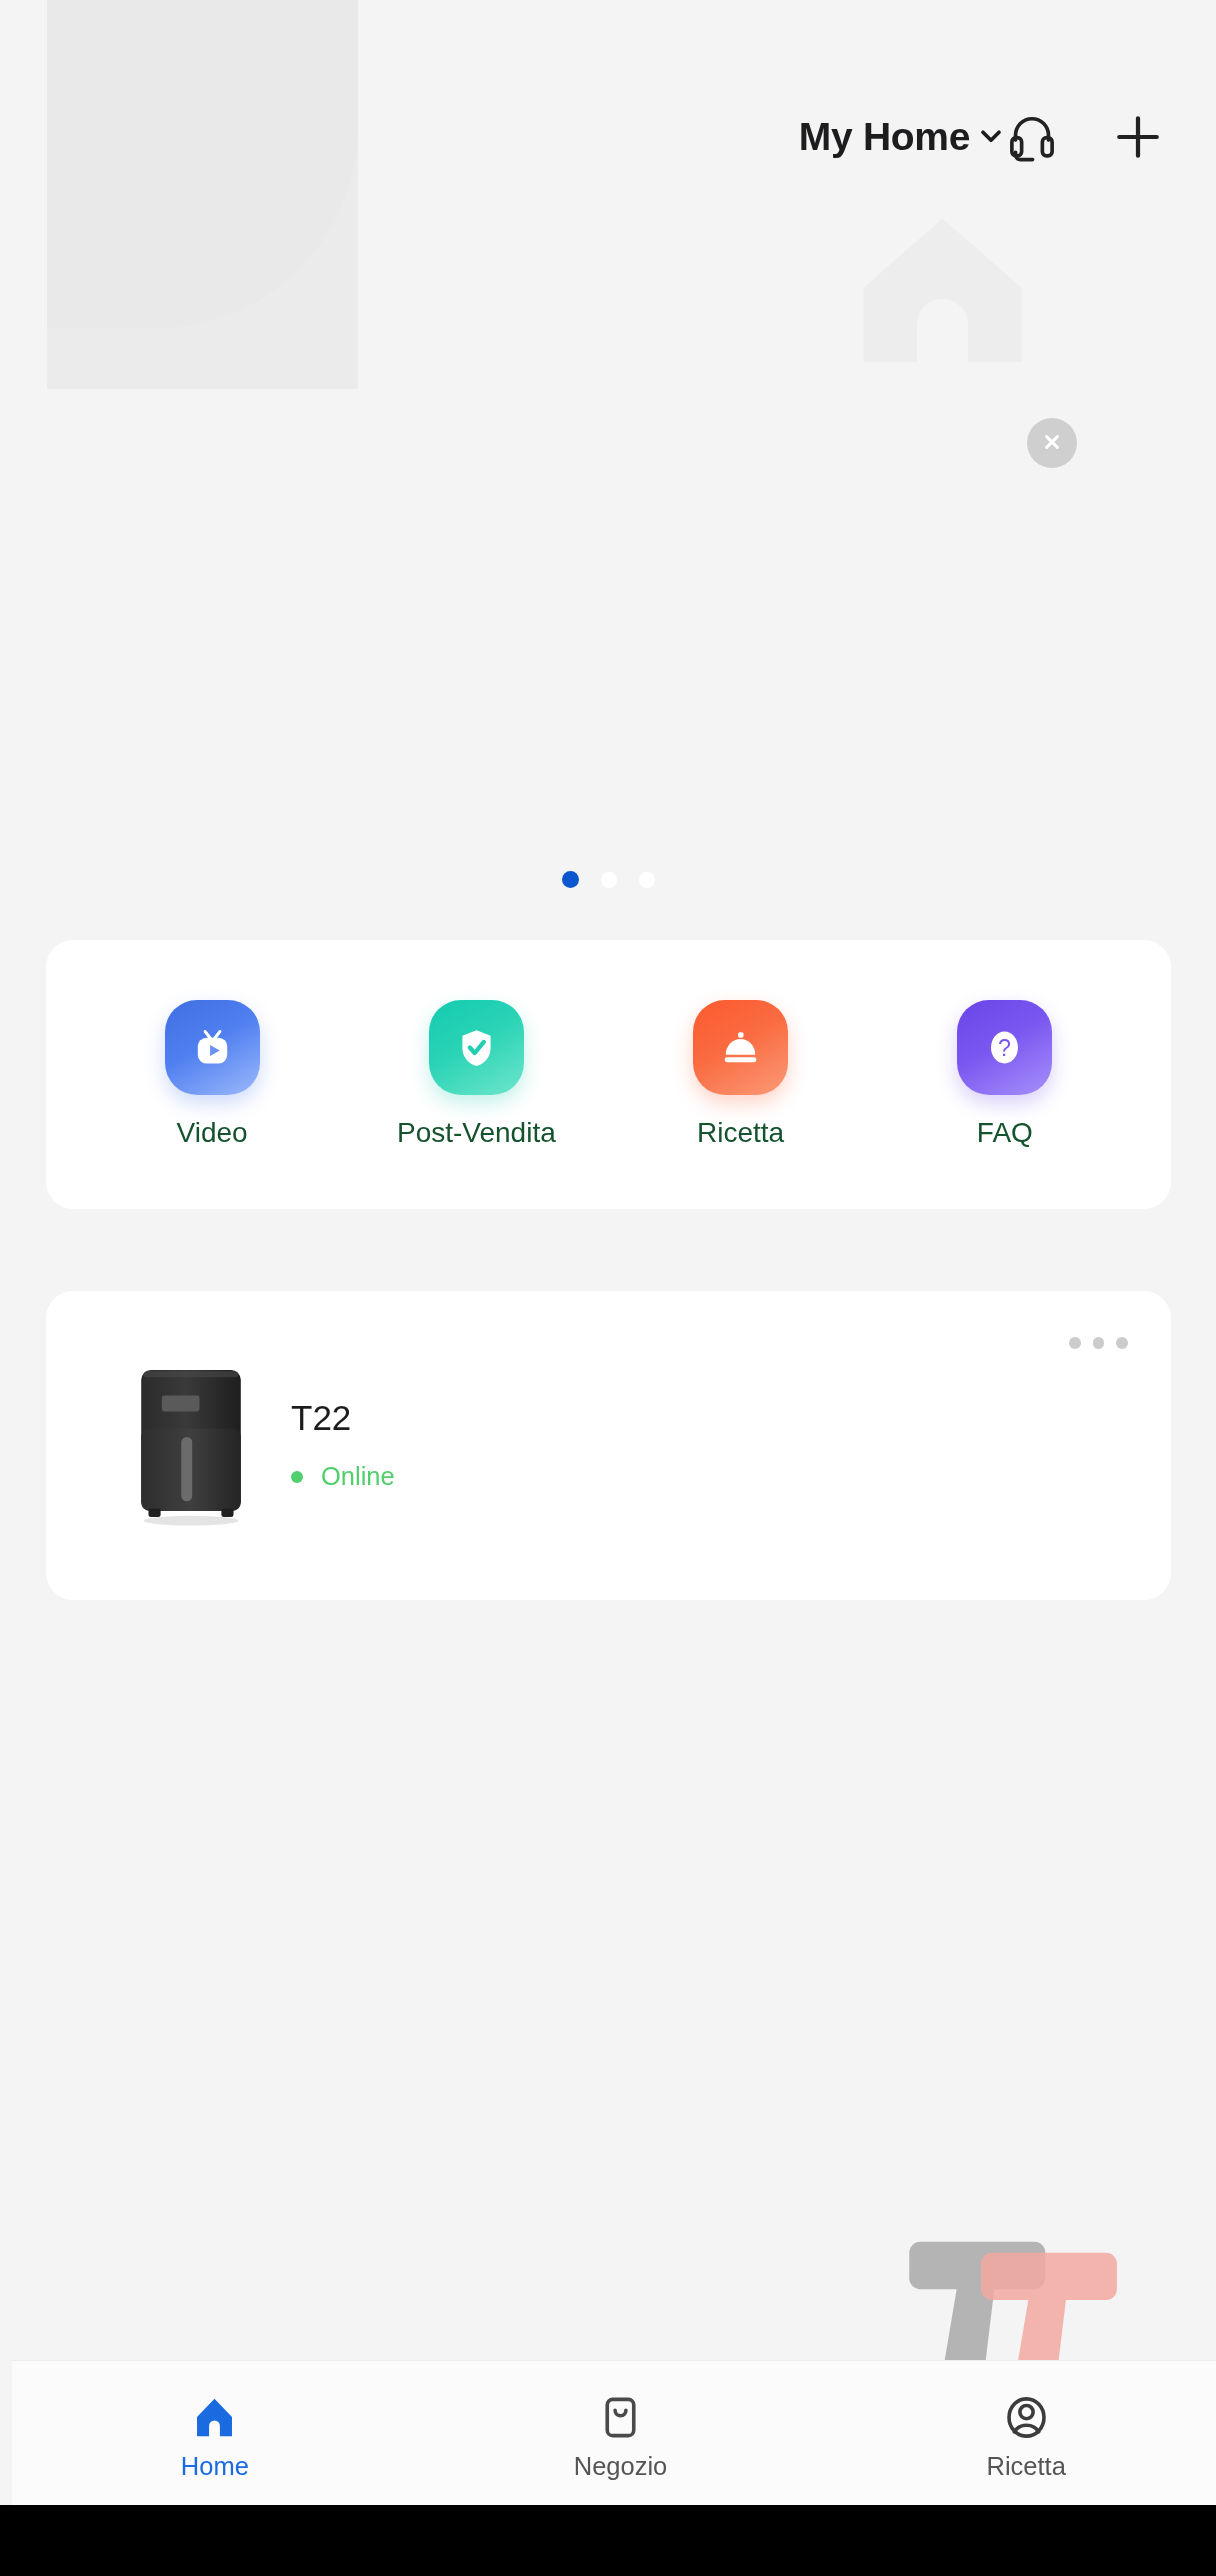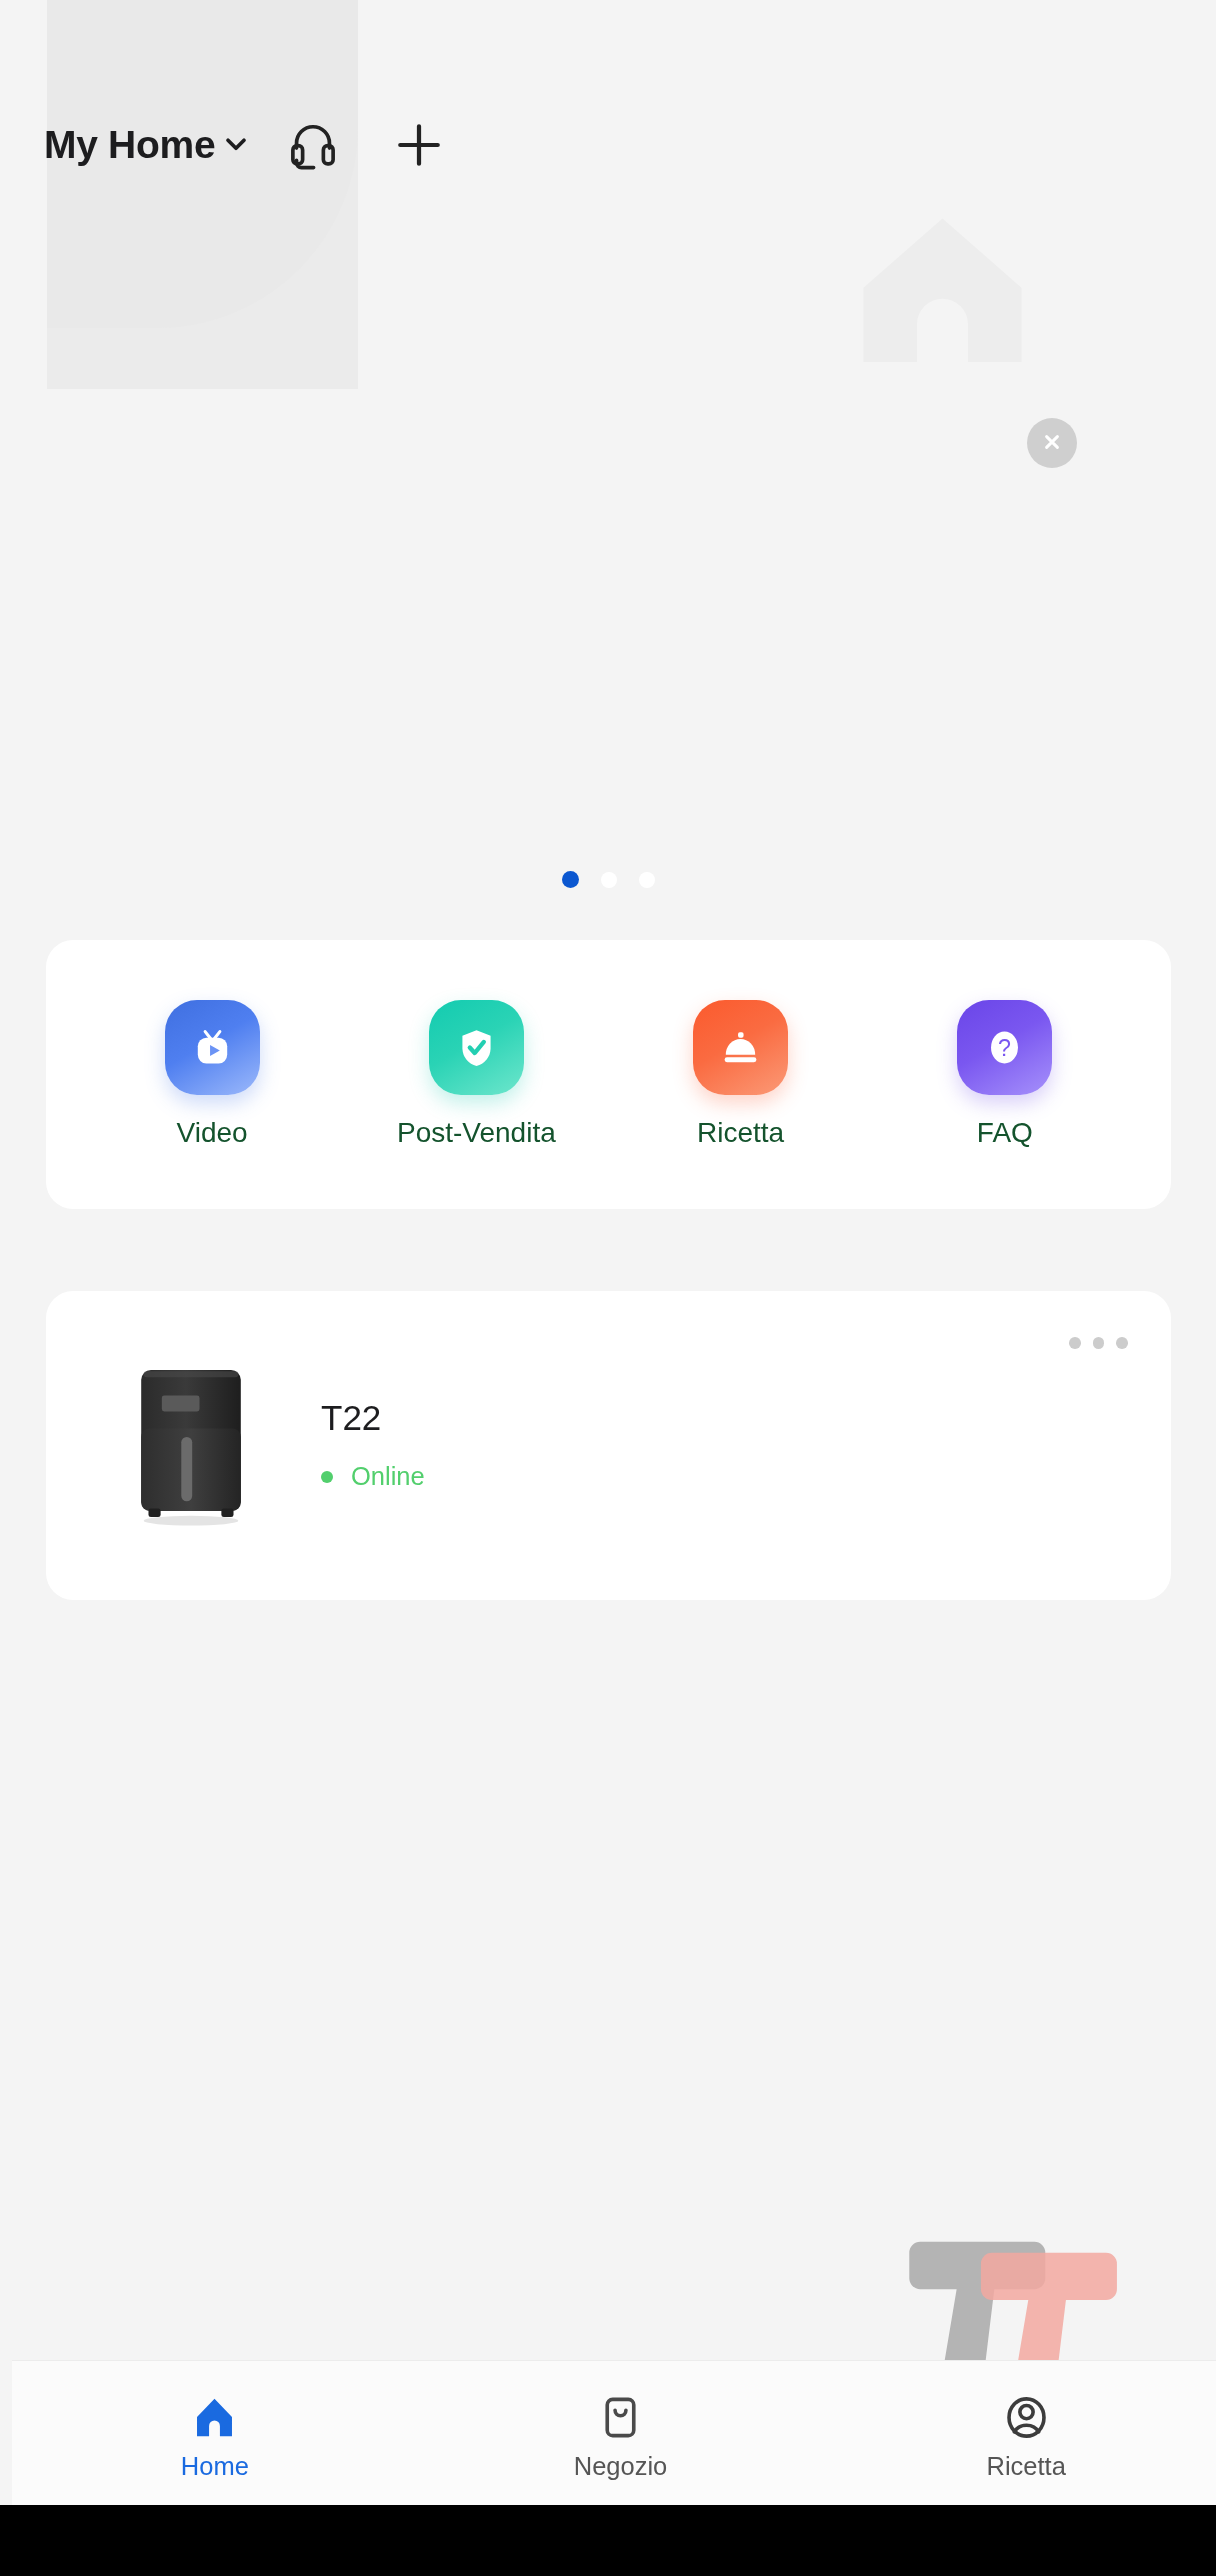"My Home" .topbar { gap: 36px -> none; justify-content: flex-start -> flex-end; top: 8px -> 0 }
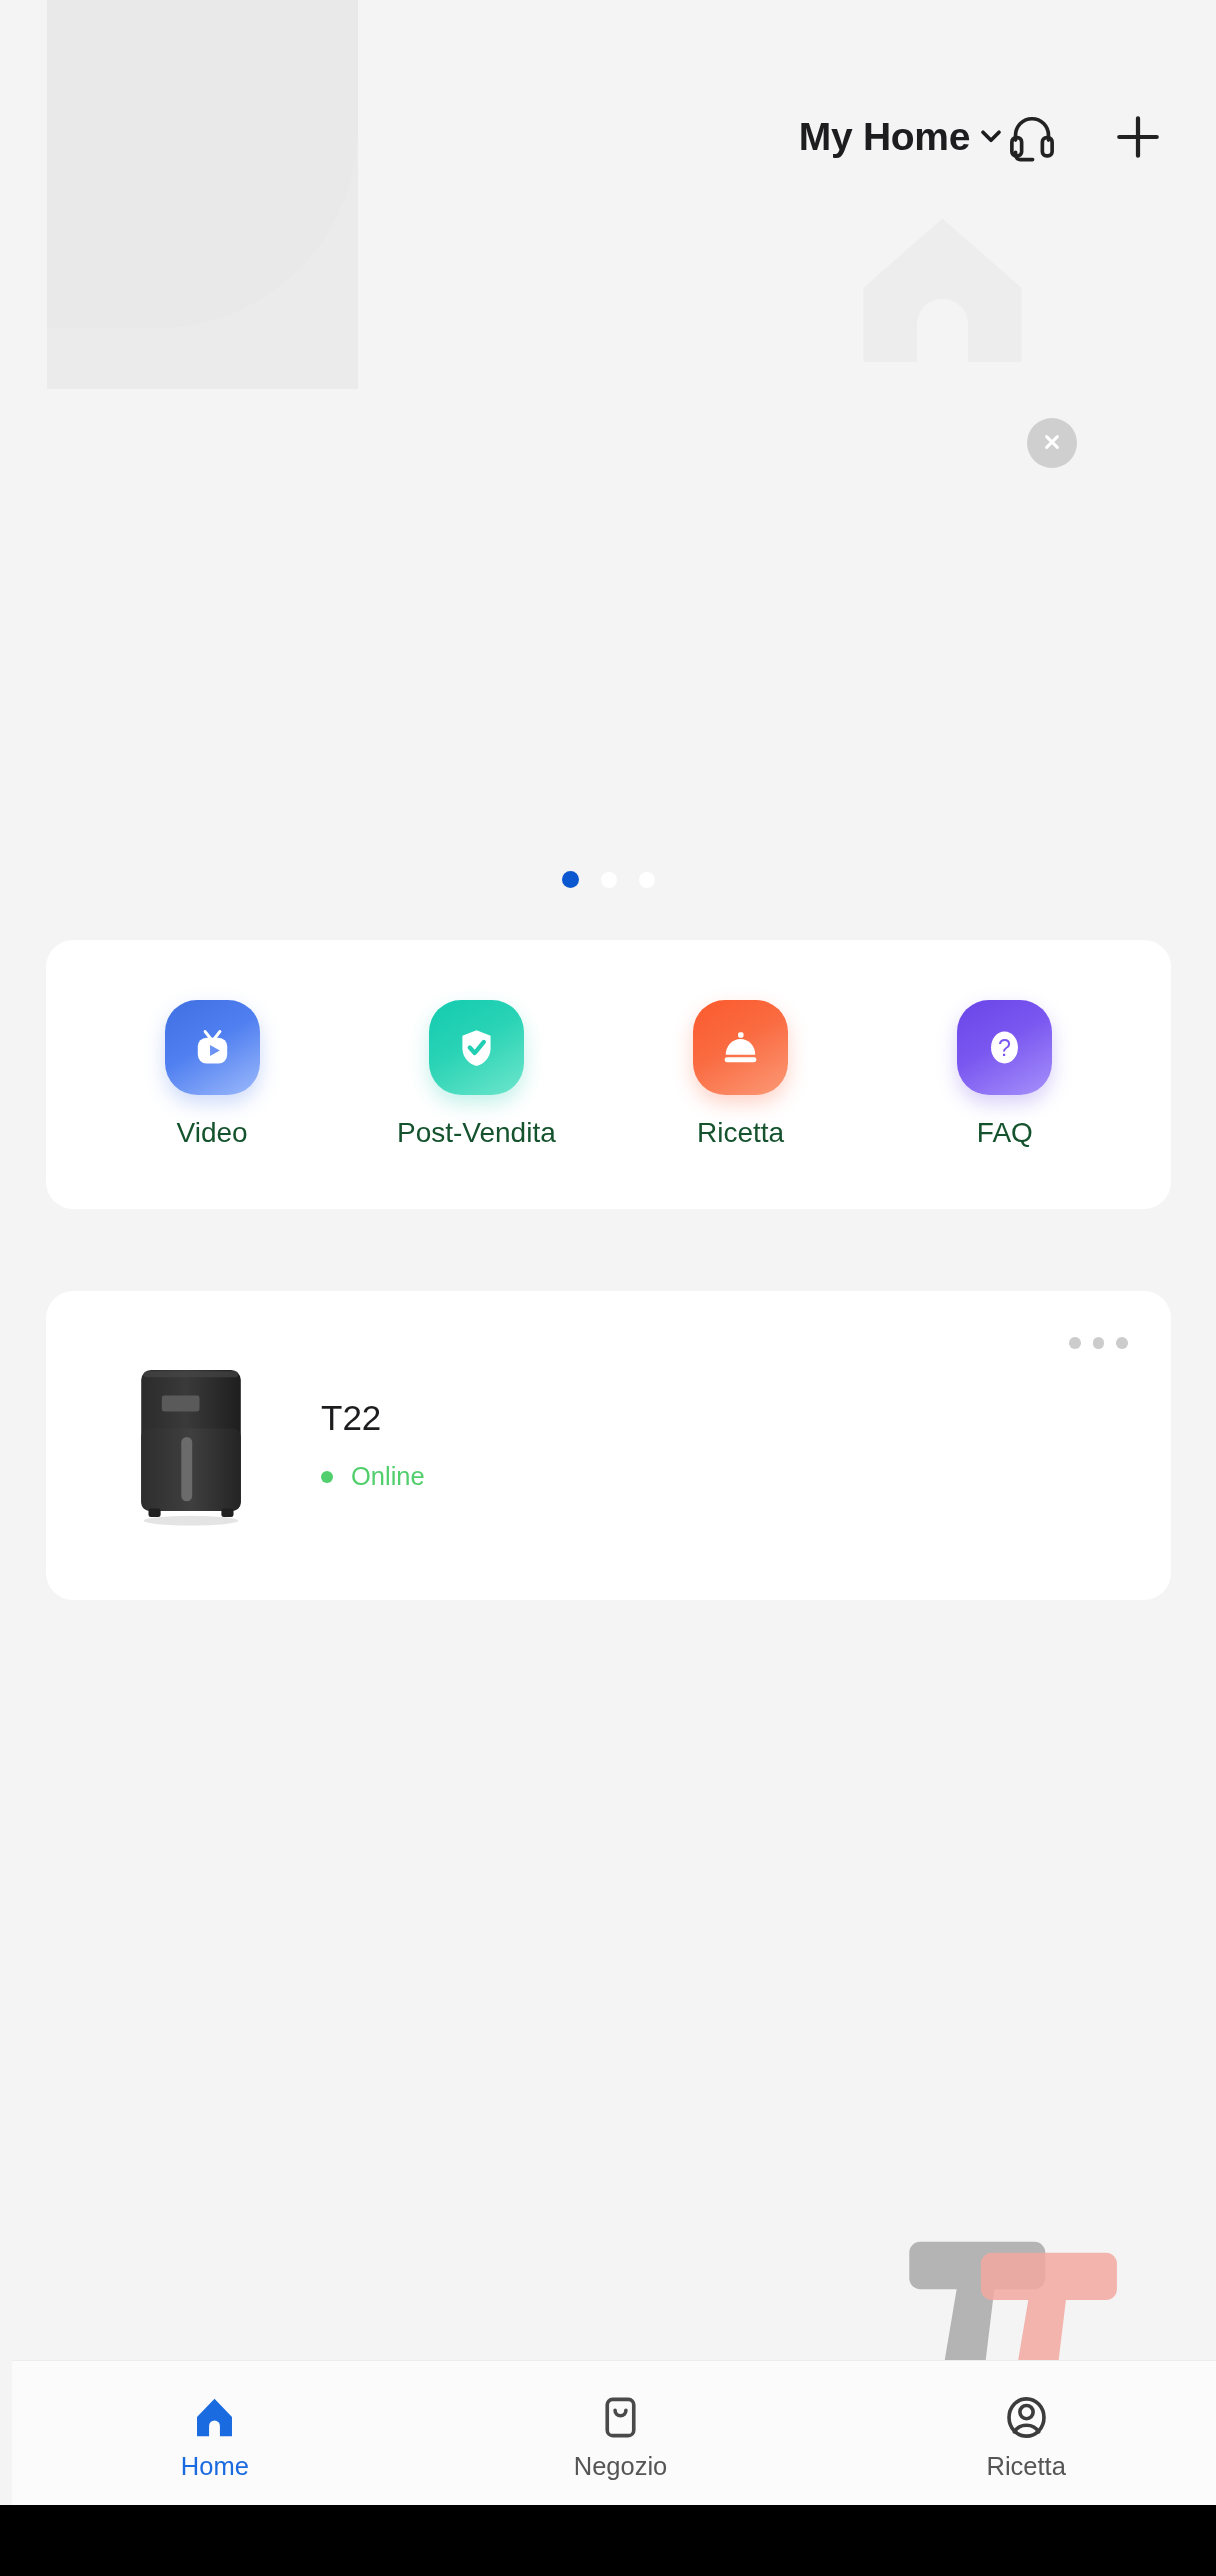"T22" .device-meta { margin-left: 30px -> none }
